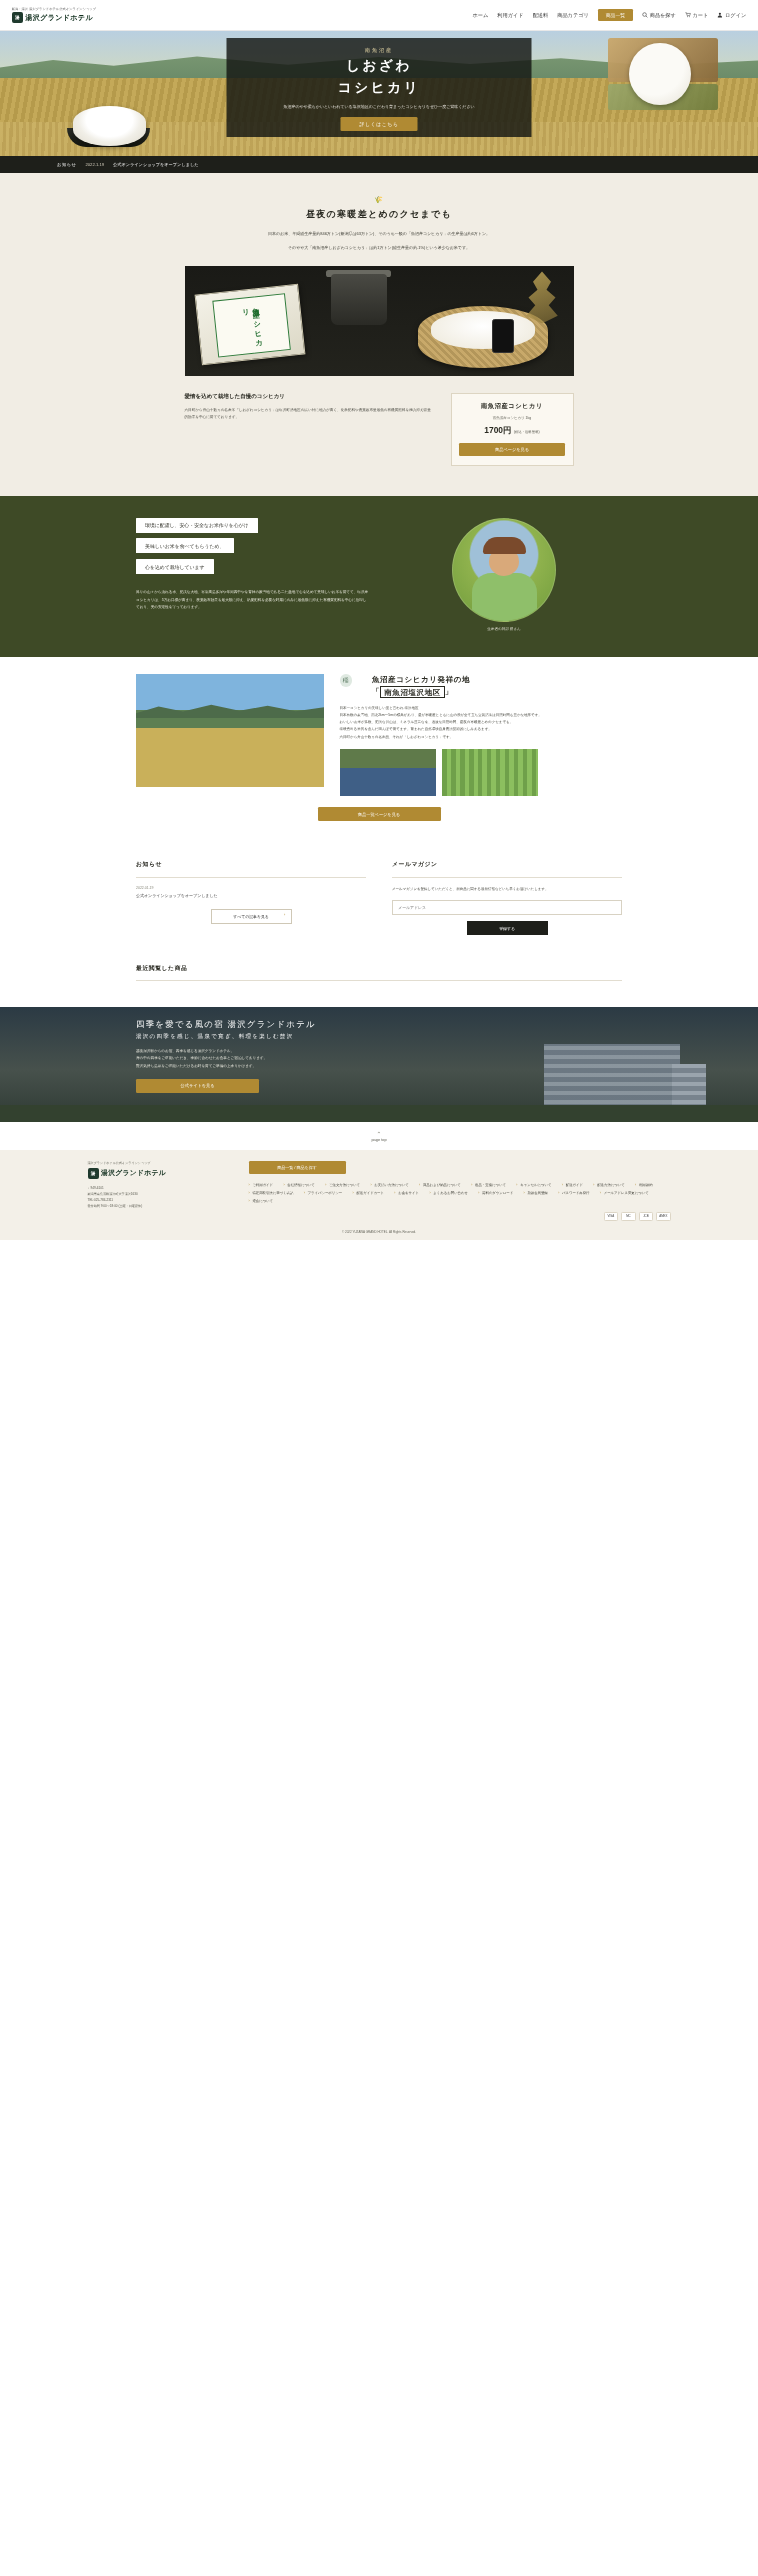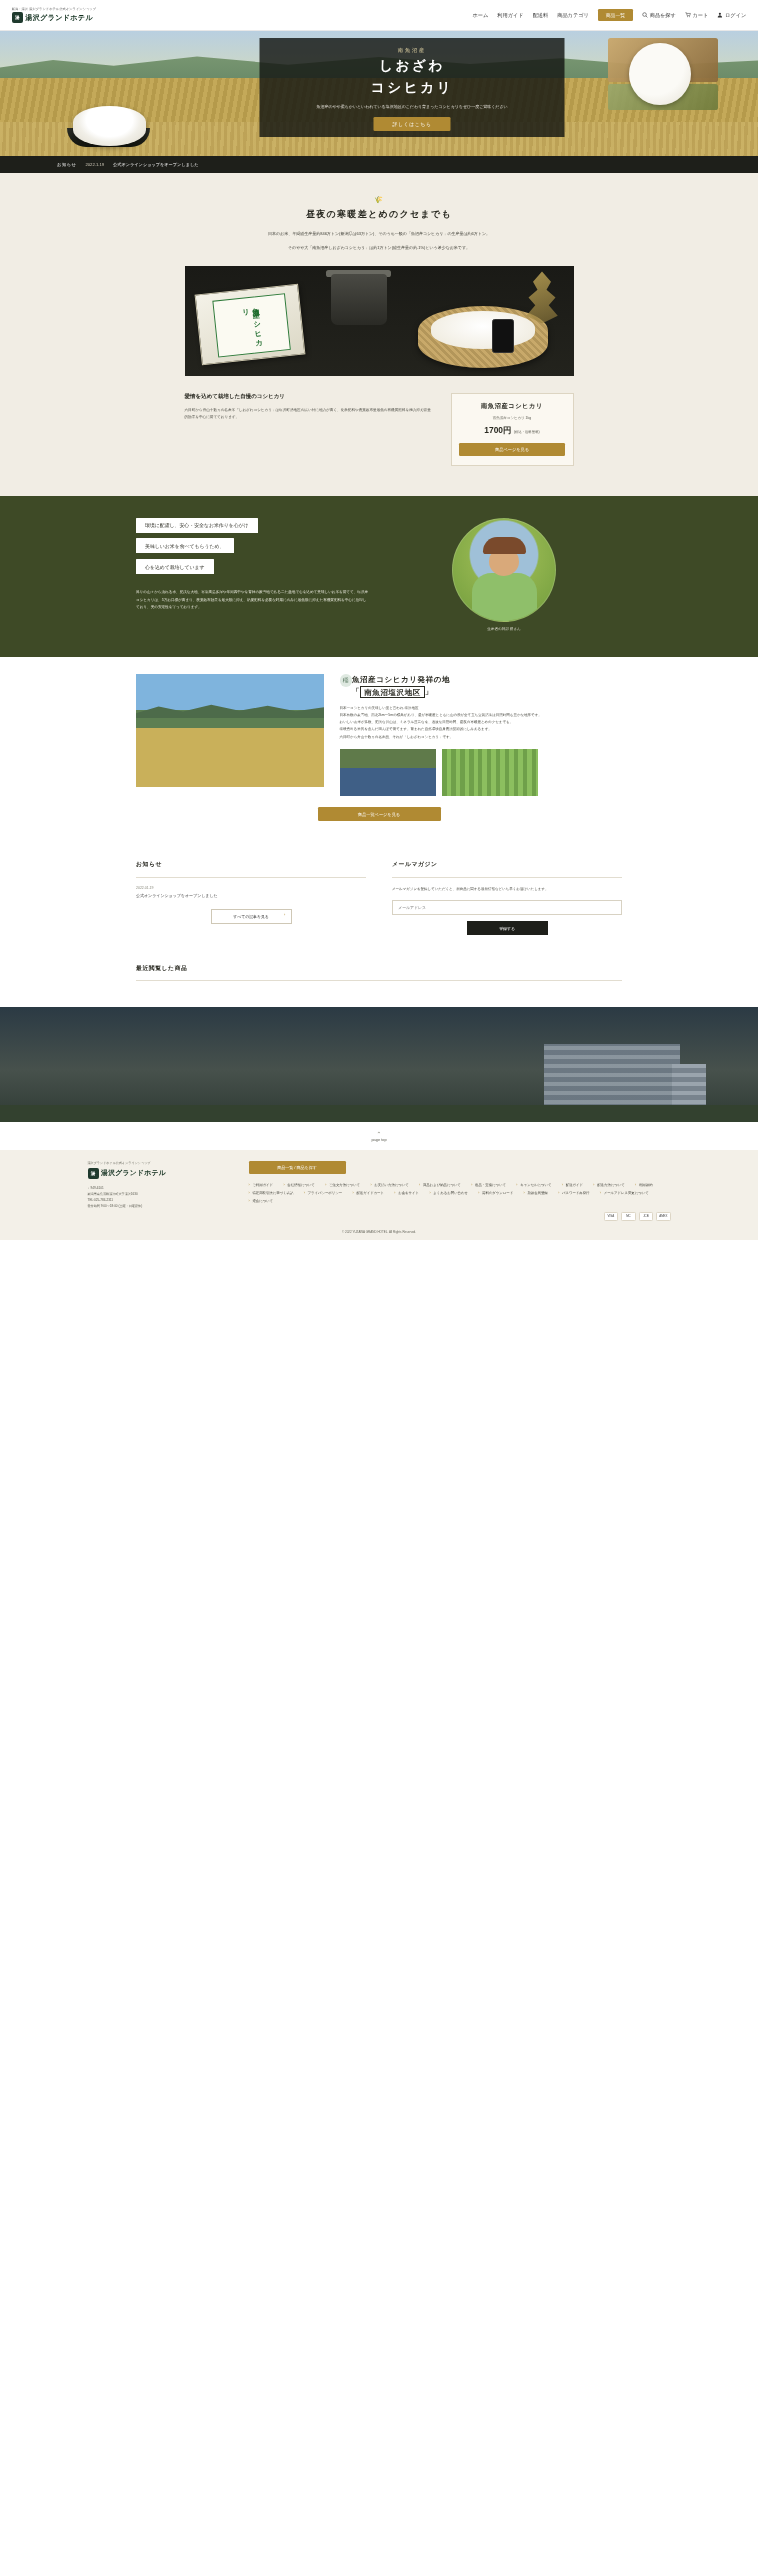"しおざわ" .hero-panel { margin-left: 33px -> none }
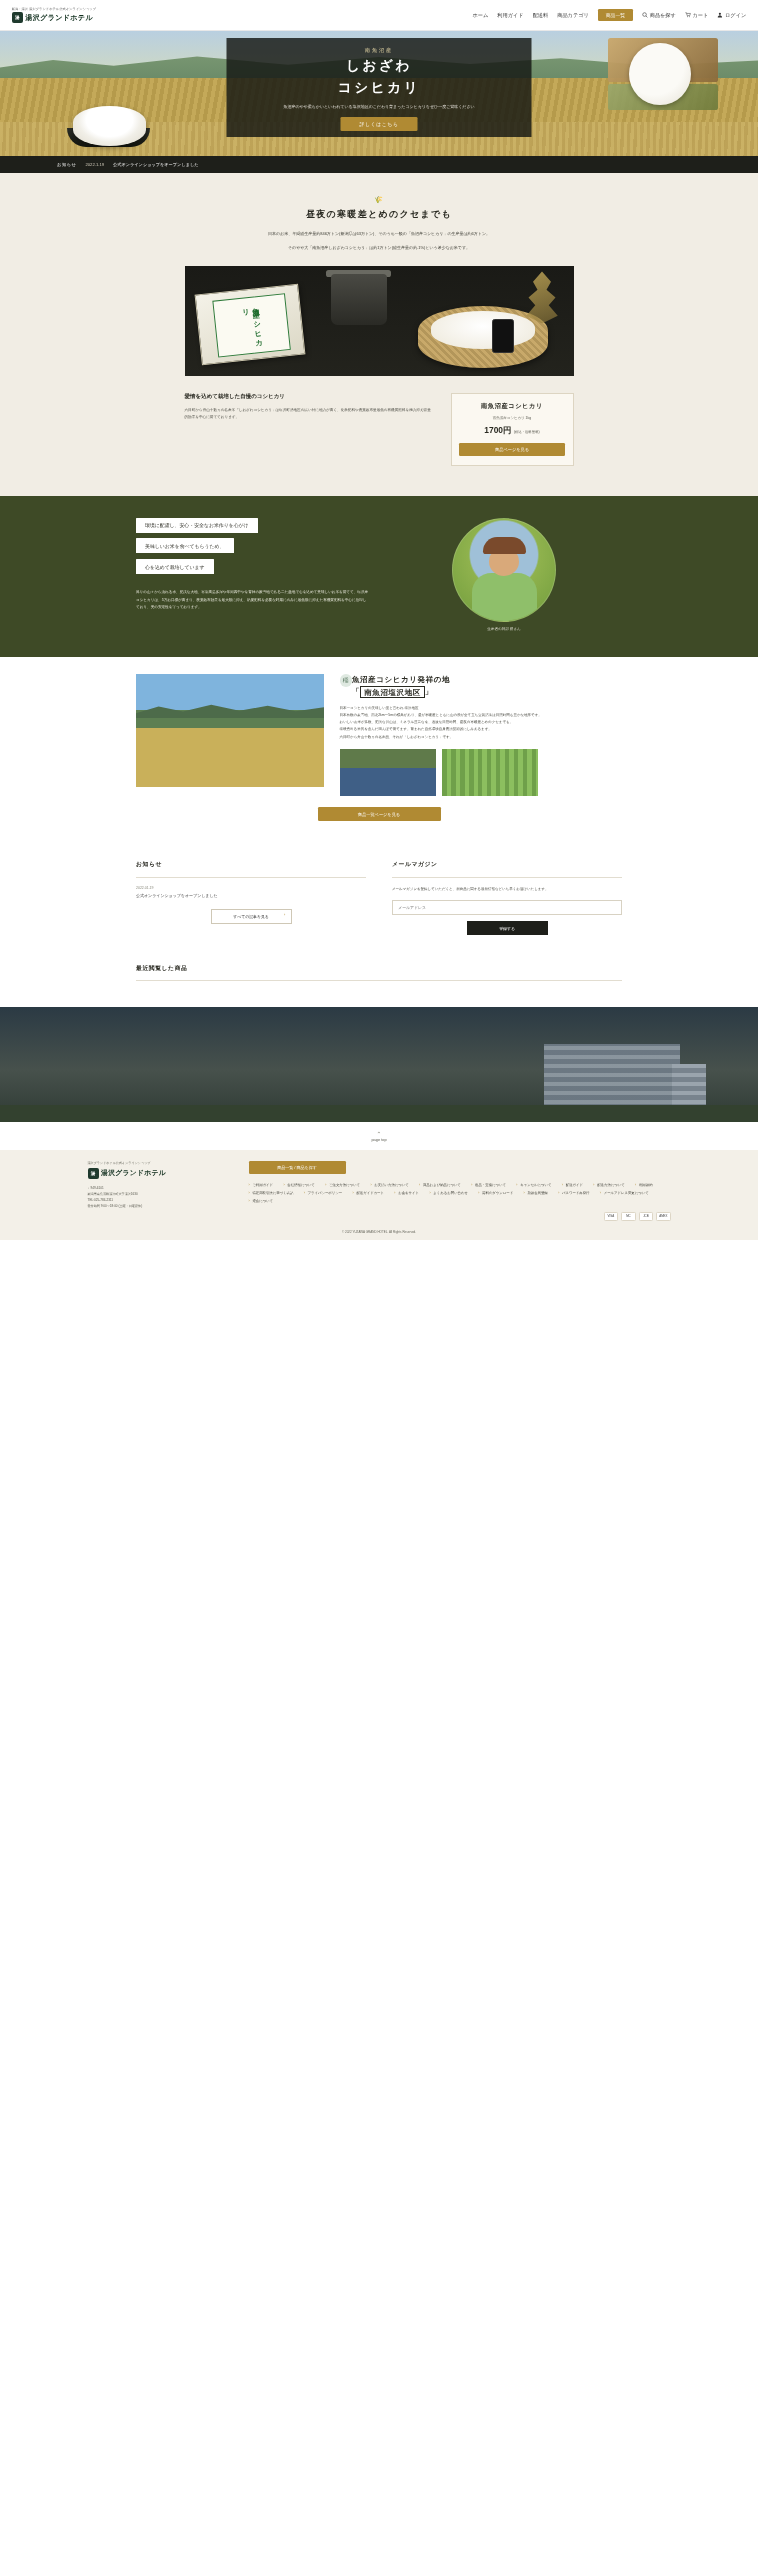"魚沼産コシヒカリ発祥の地" .origin-title-wrap { gap: 0 -> 20px }
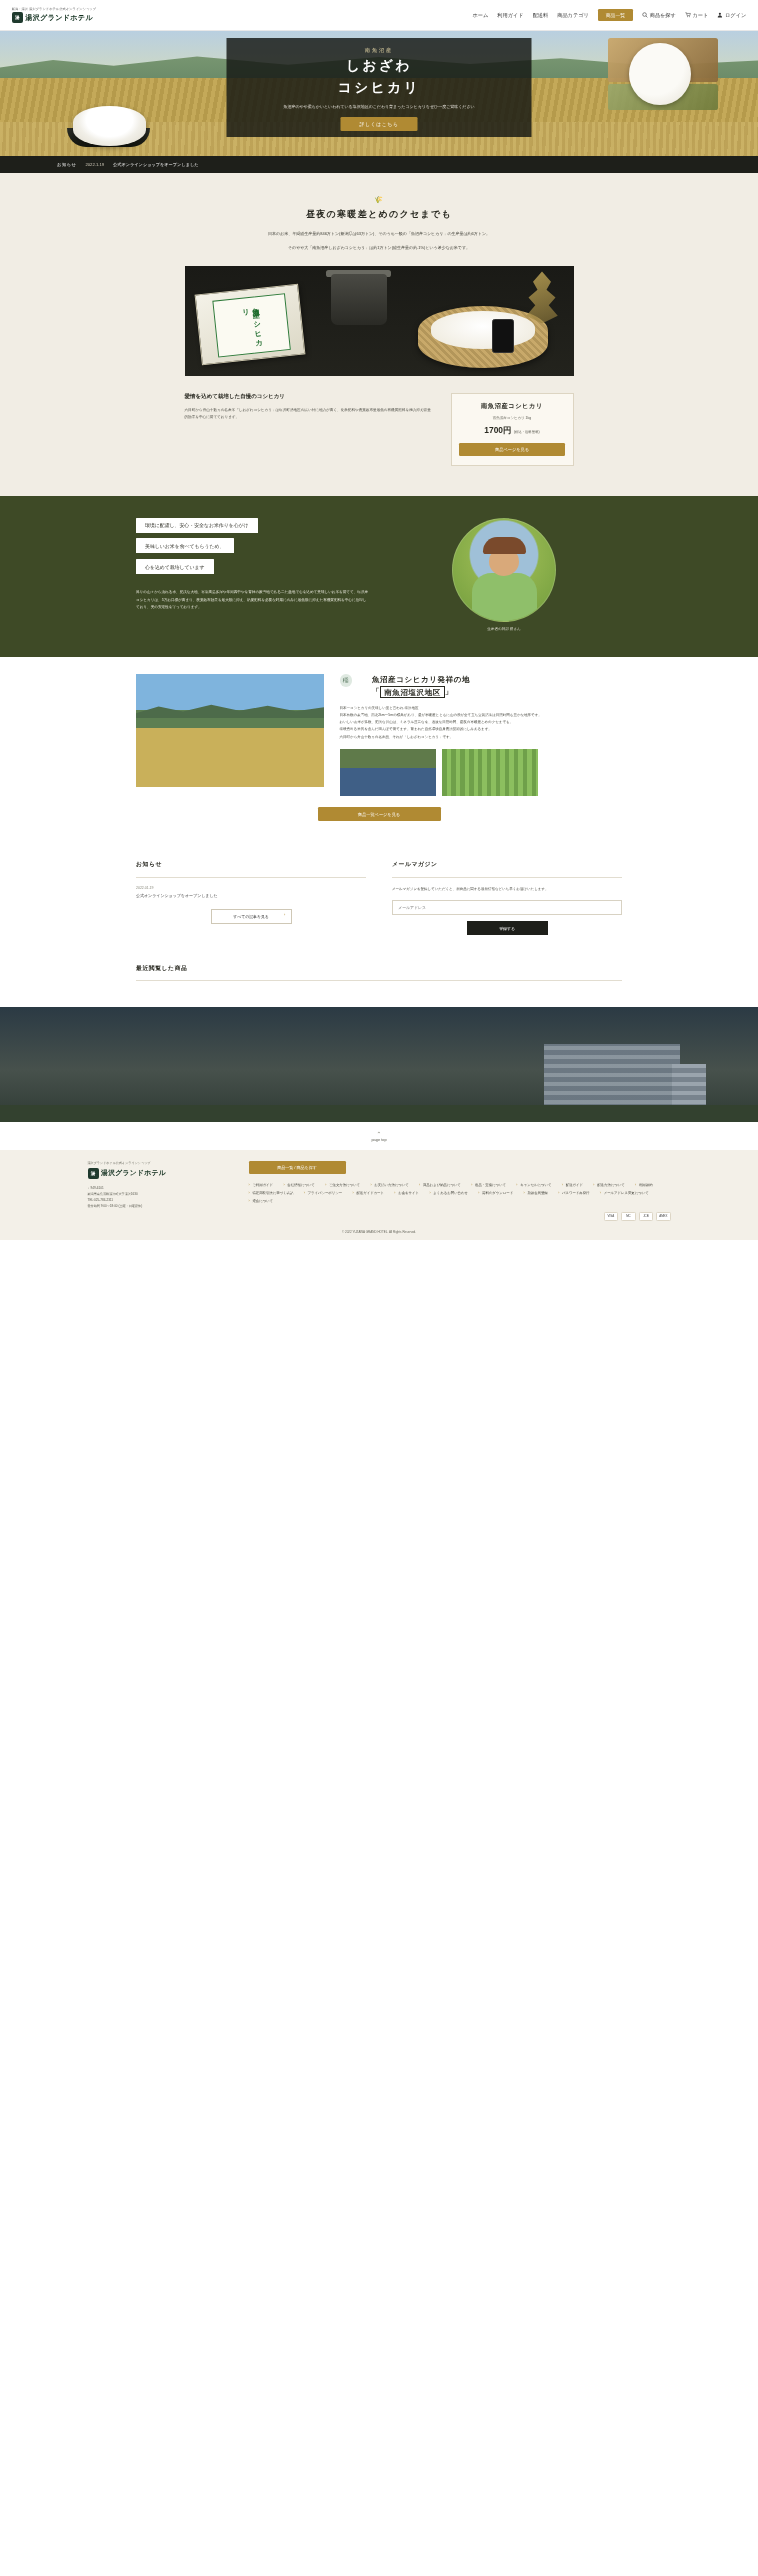"四季を愛でる風の宿 湯沢グランドホテル" div.hotel-inner { html: none -> <div> <div>四季を愛でる風の宿 湯沢グランドホテル</div> <div>湯沢の四季を感じ、温泉で寛ぎ、料理を楽しむ贅沢</div> <div>越後湯沢駅からのお宿、四季を感じる湯沢グランドホテル。 海の中の四季をご堪能いただき、季節に合わせたお食事とご宿泊してあります。 贅沢気持ち温泉をご堪能いただけるお時を育てご準備の上承りかけます。</div> <div>公式サイトを見る</div> </div> }
